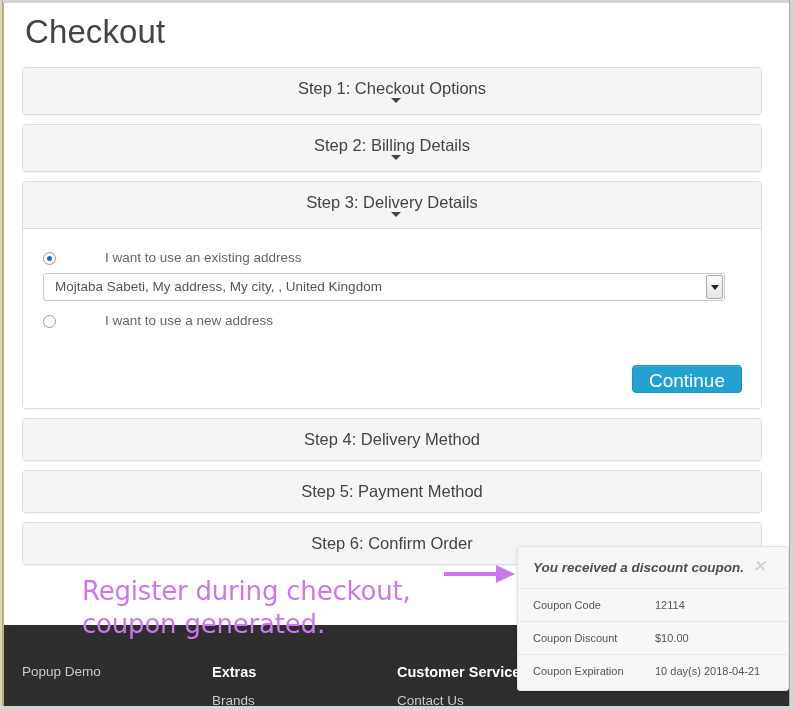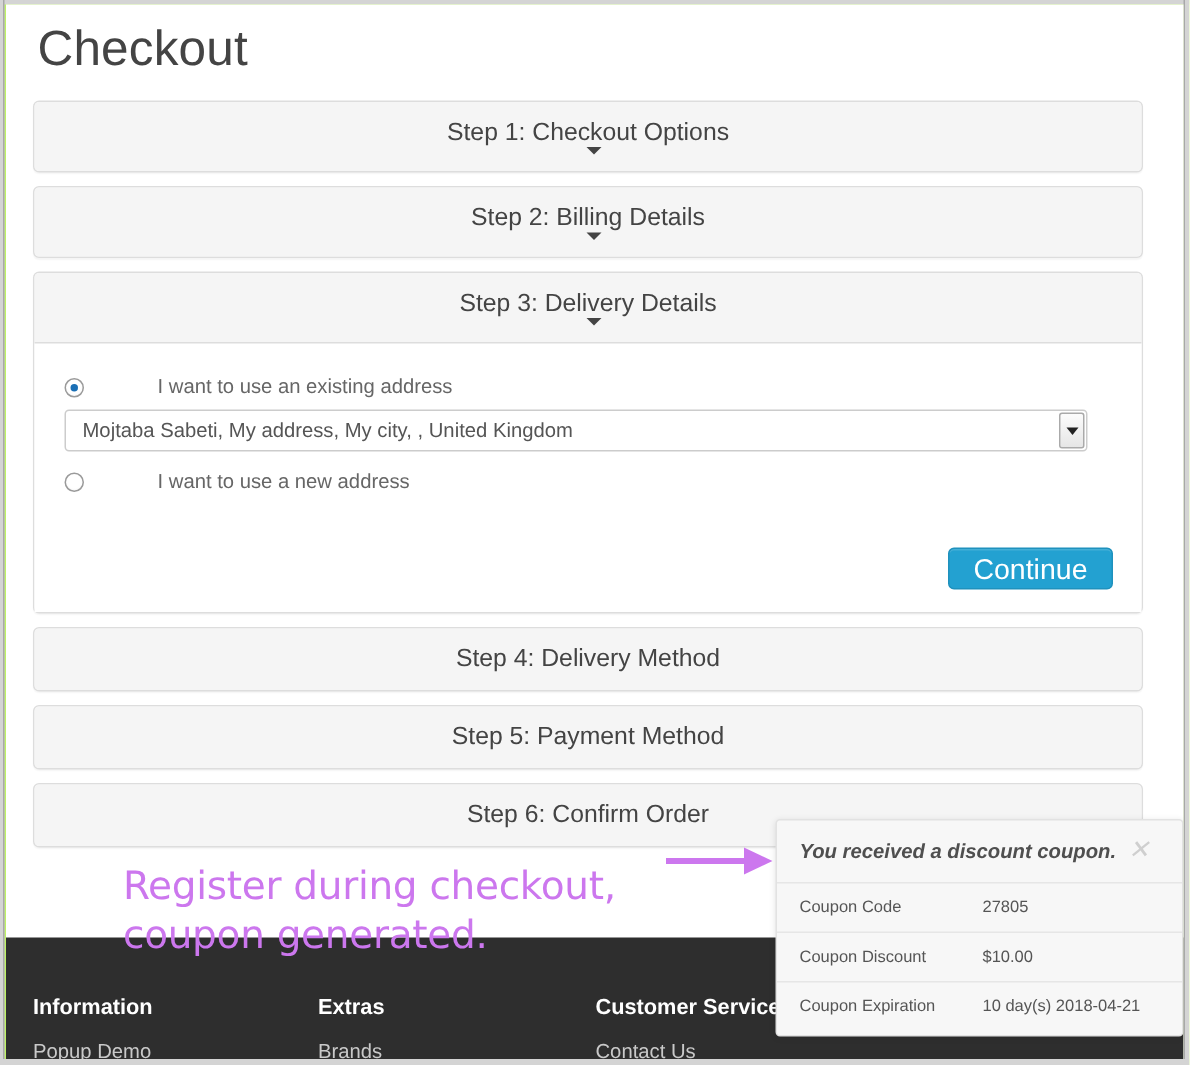"Checkout" #viewport { background: #bef264 -> #eab308 }
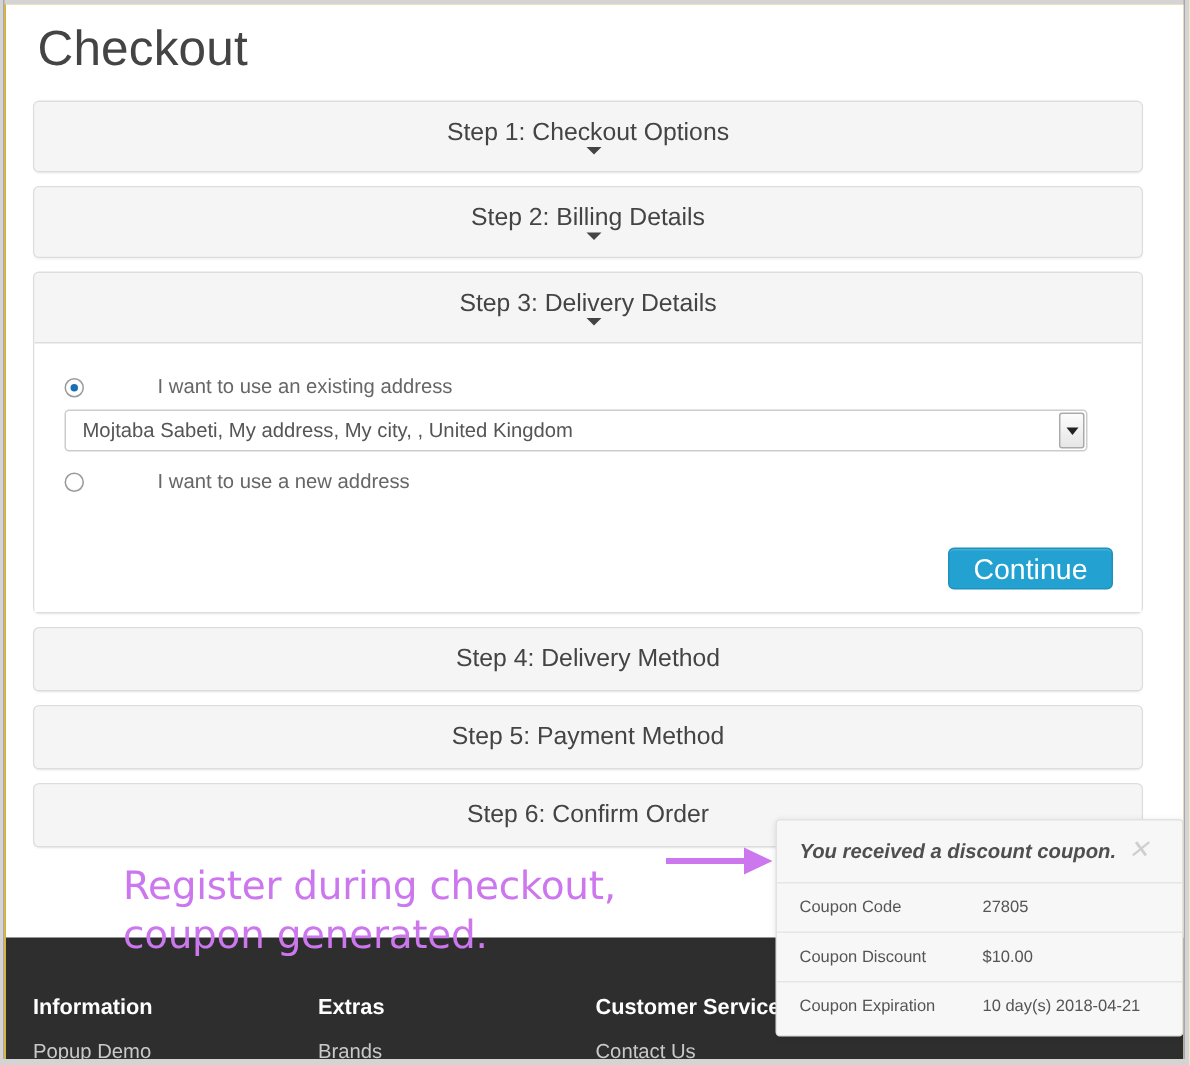"27805" div.coupon-val { text: 27805 -> 12114 }
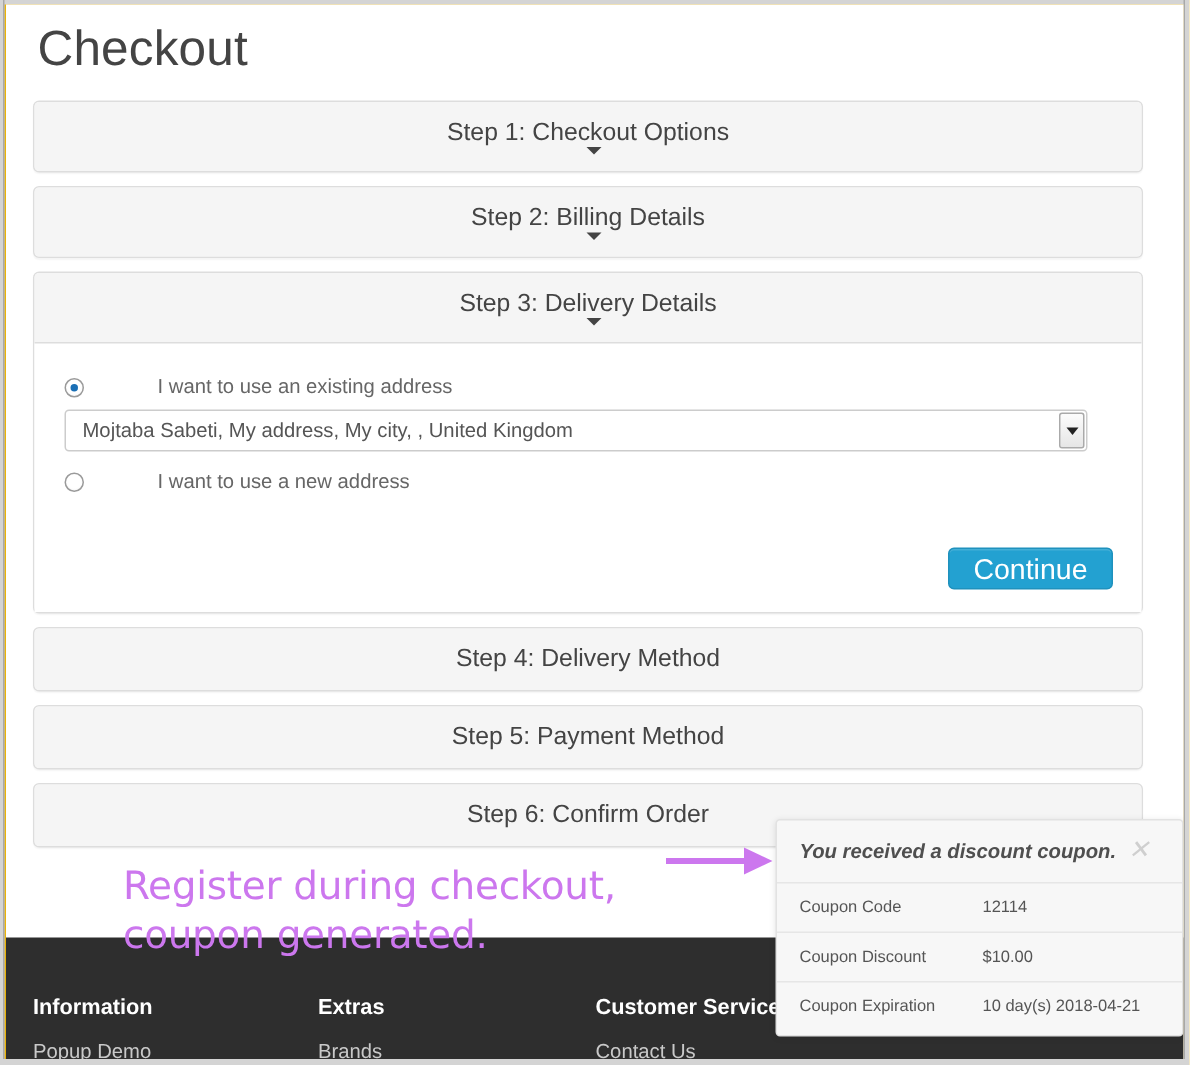"Information" div.footer-head { html: <div>Information</div> -> none }
